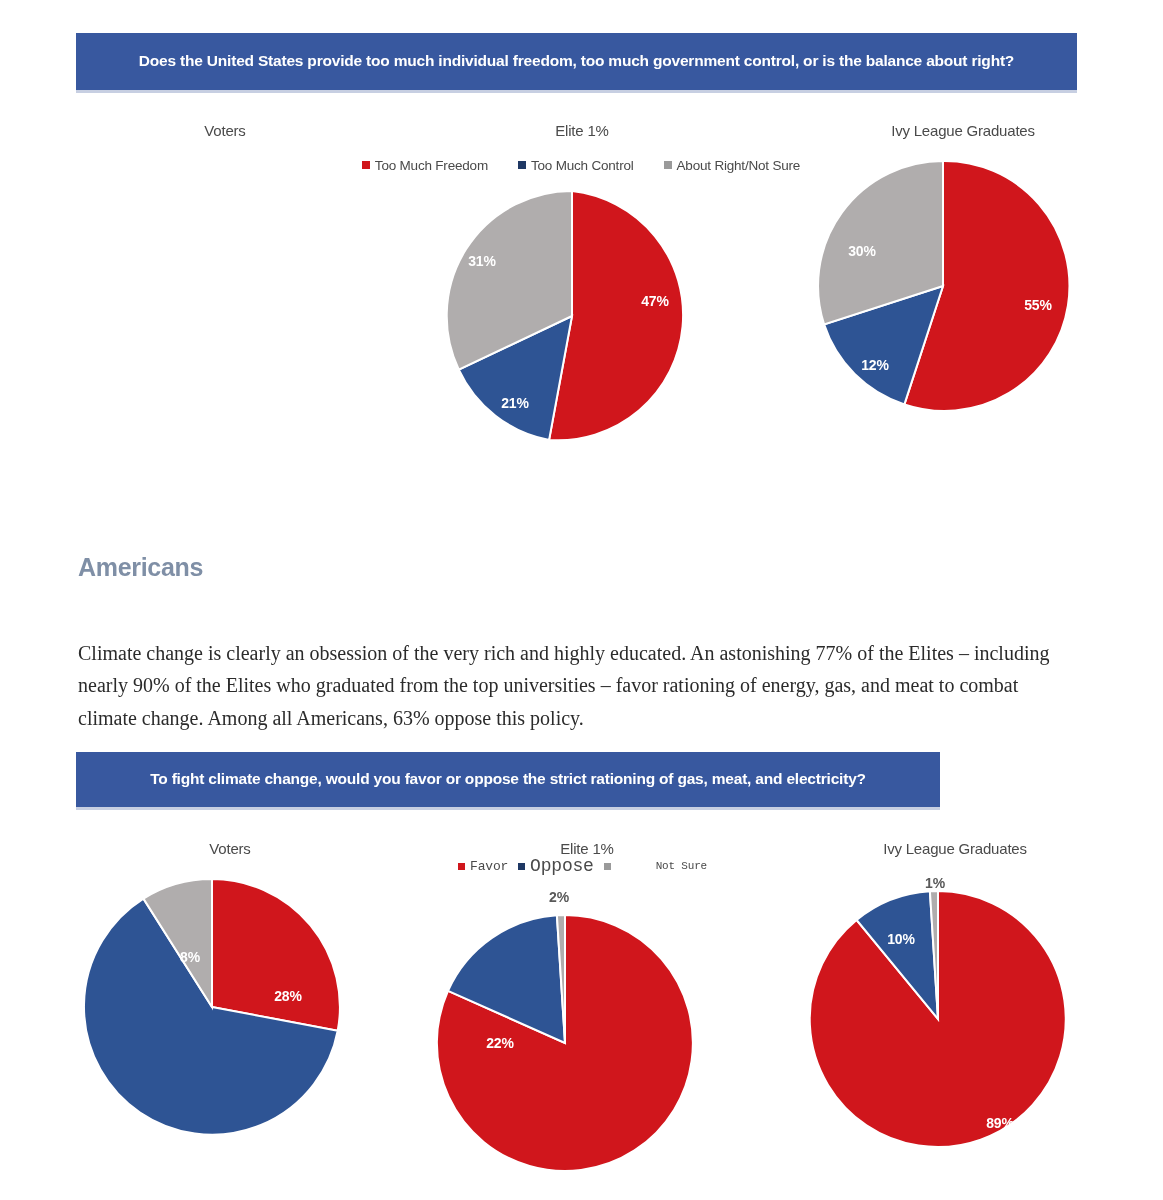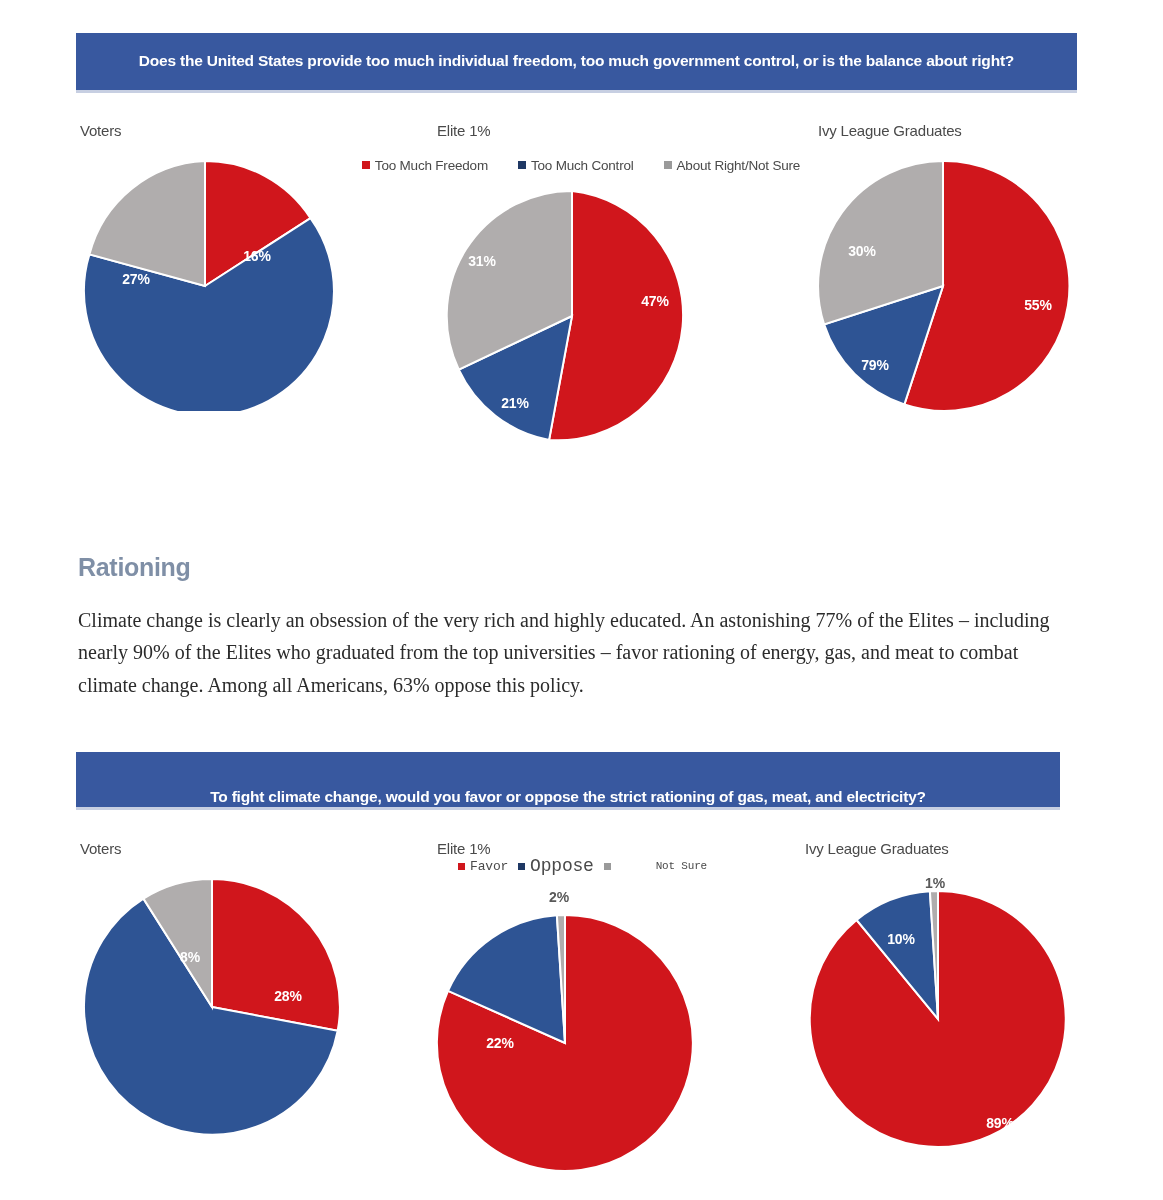"Voters" .chart-title { text-align: left -> center }
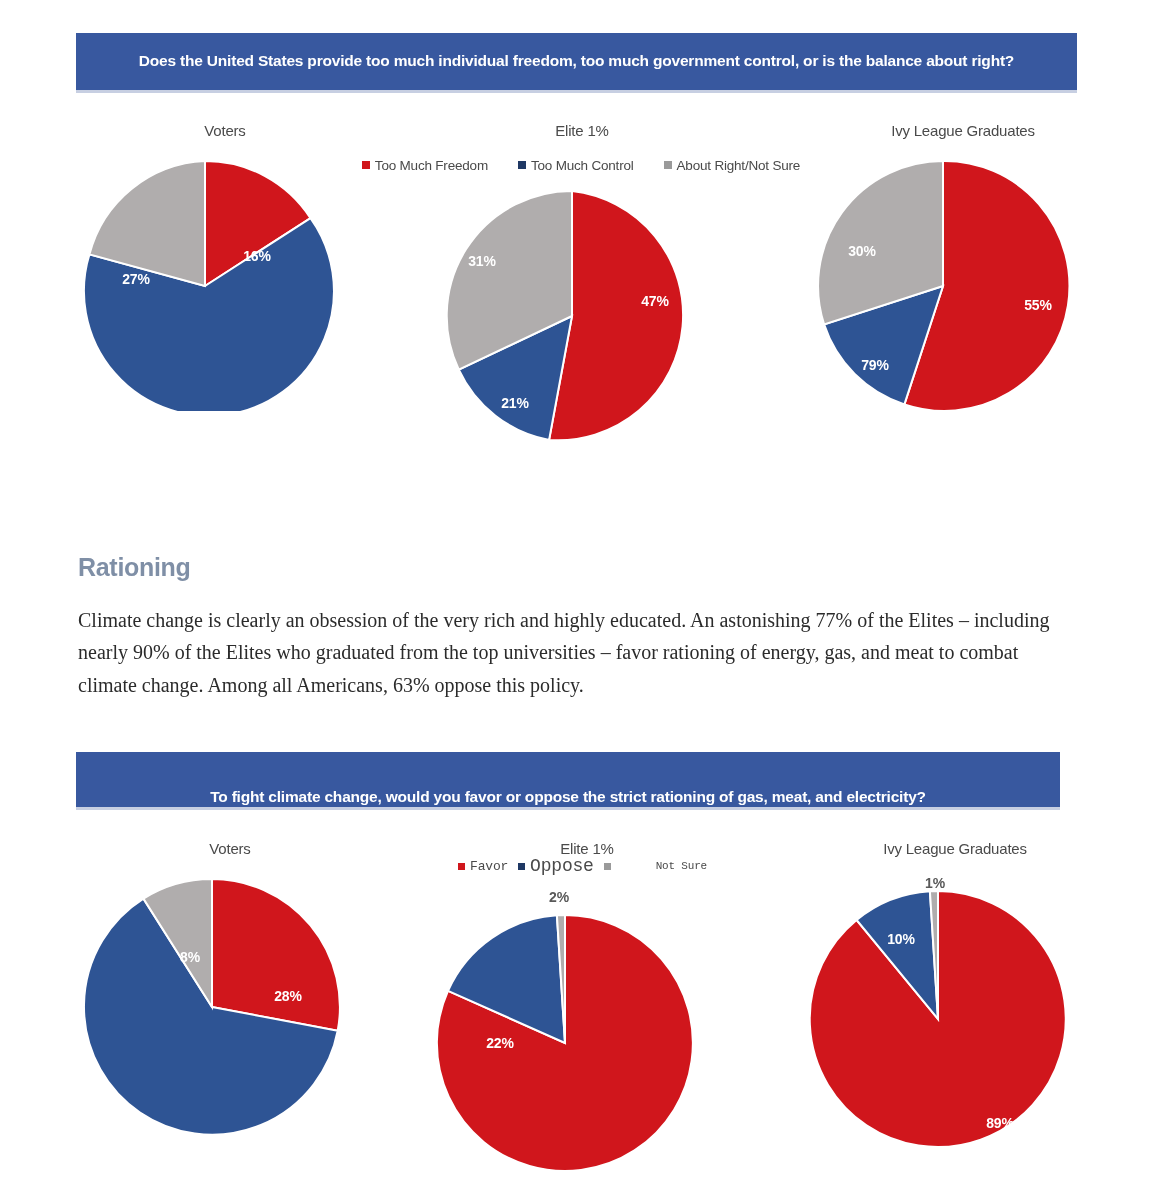"16%" div.pie-wrap { html: <div> <svg> <path></path> <path></path> <path></path> </svg> <span>16%</span> <span>57%</span> <span>27%</span> </div> -> none }
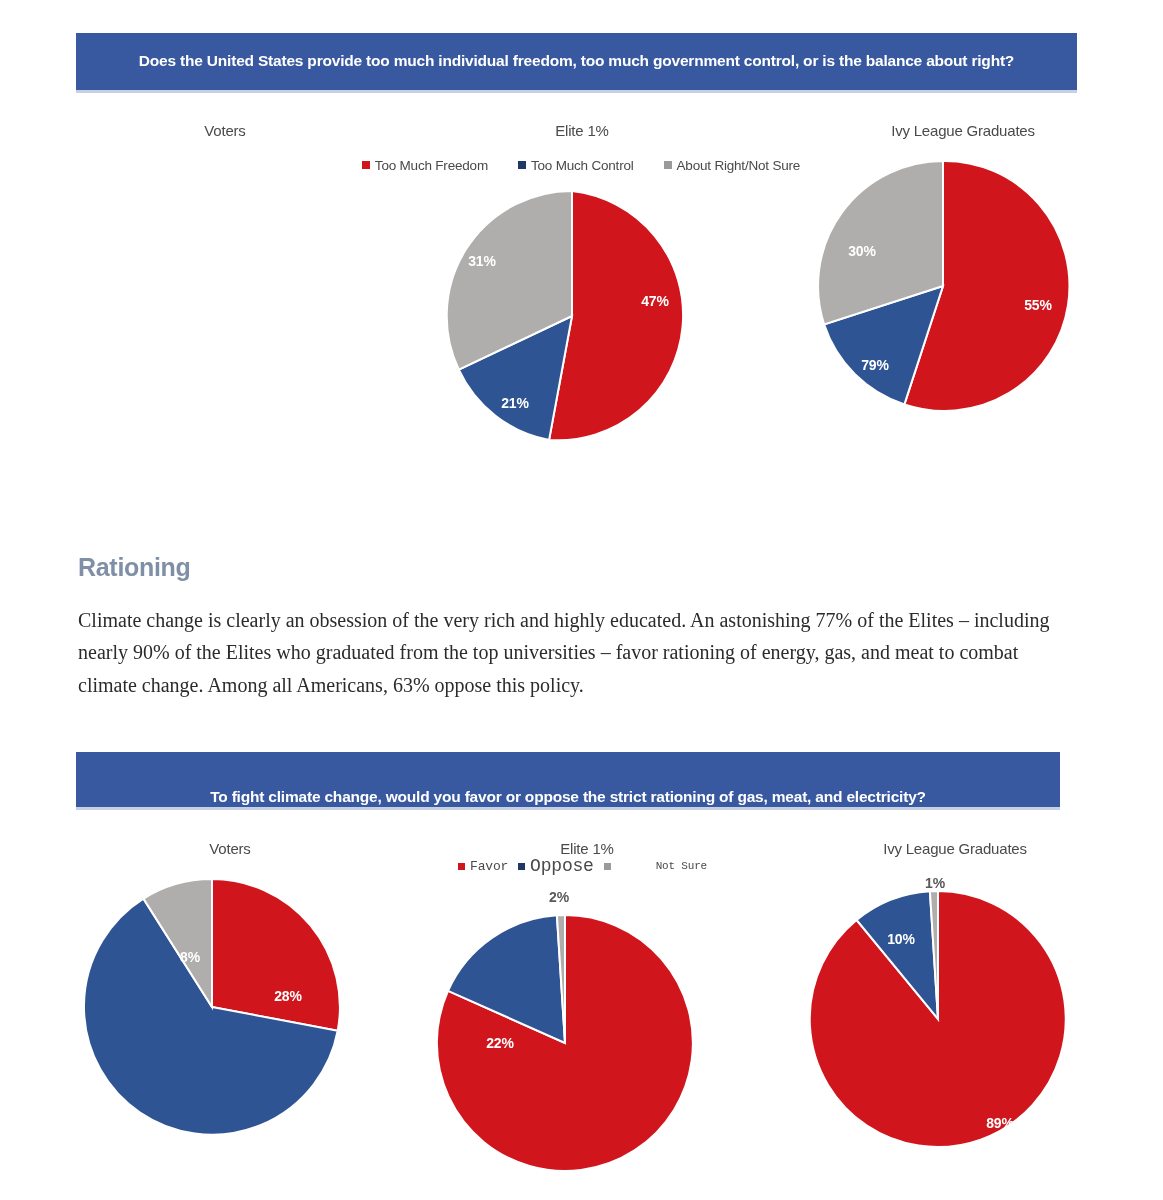"79%" span.slice-label { text: 79% -> 12% }
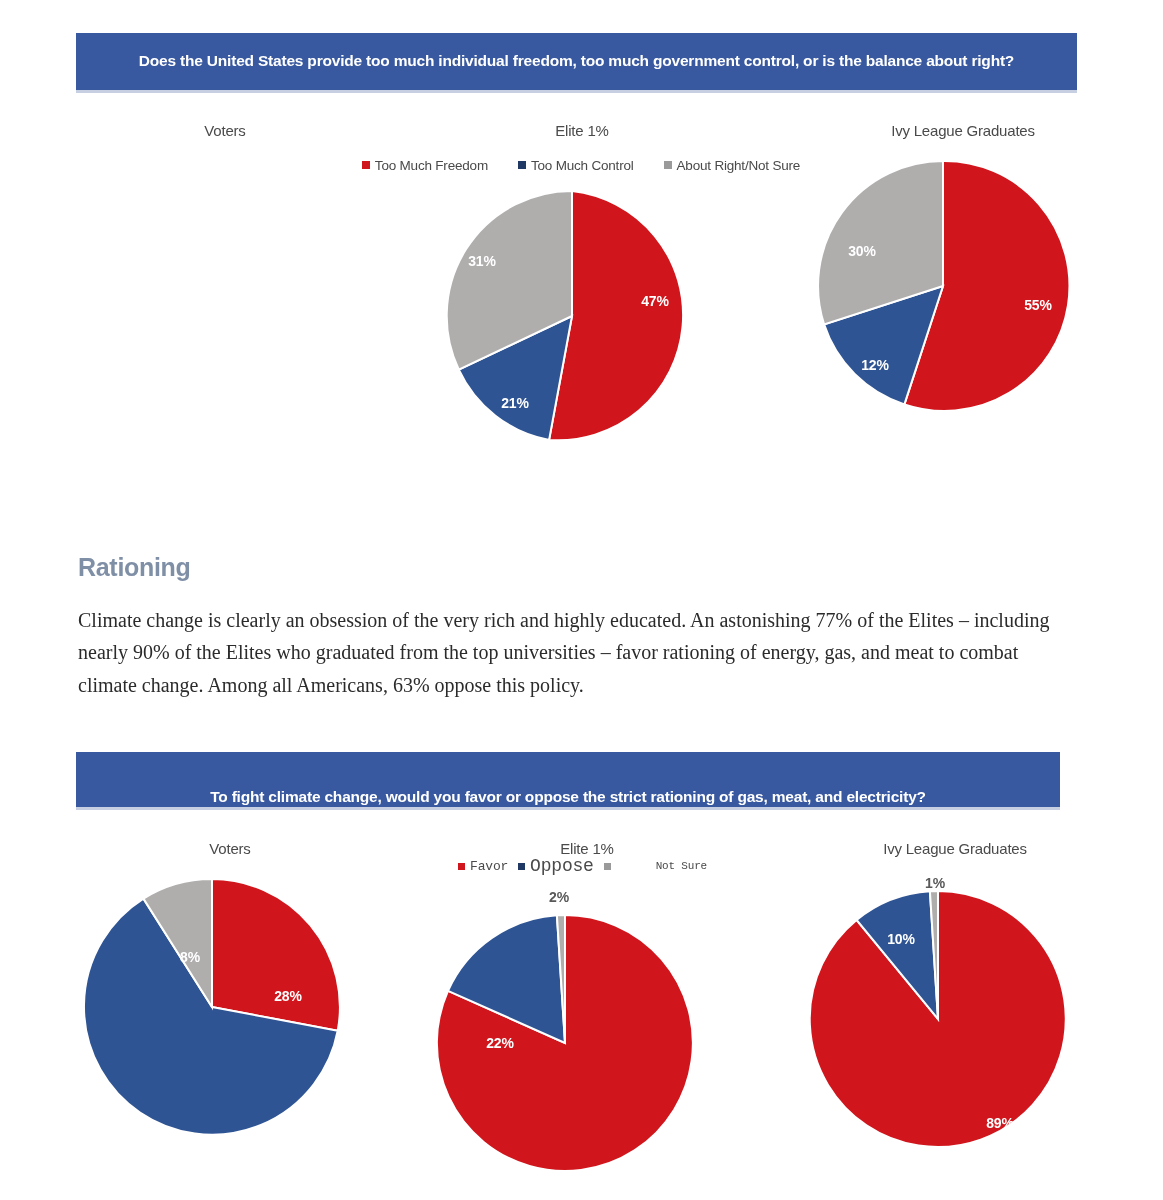"Rationing" div.section-heading { text: Rationing -> Americans }
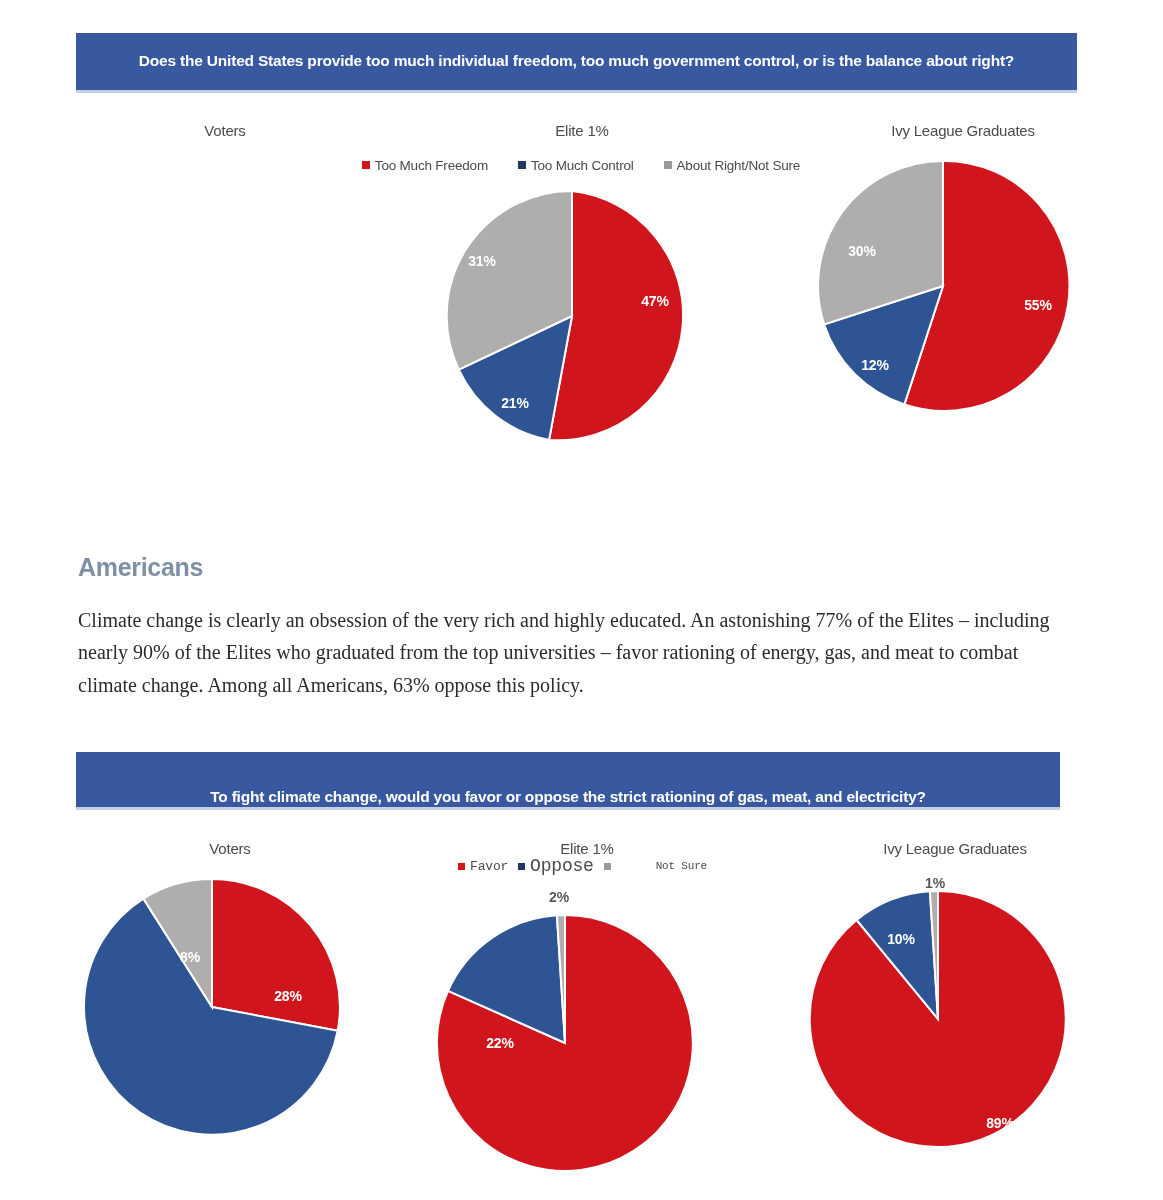"Climate change is clearly an" .body-text { margin-top: none -> 33px }
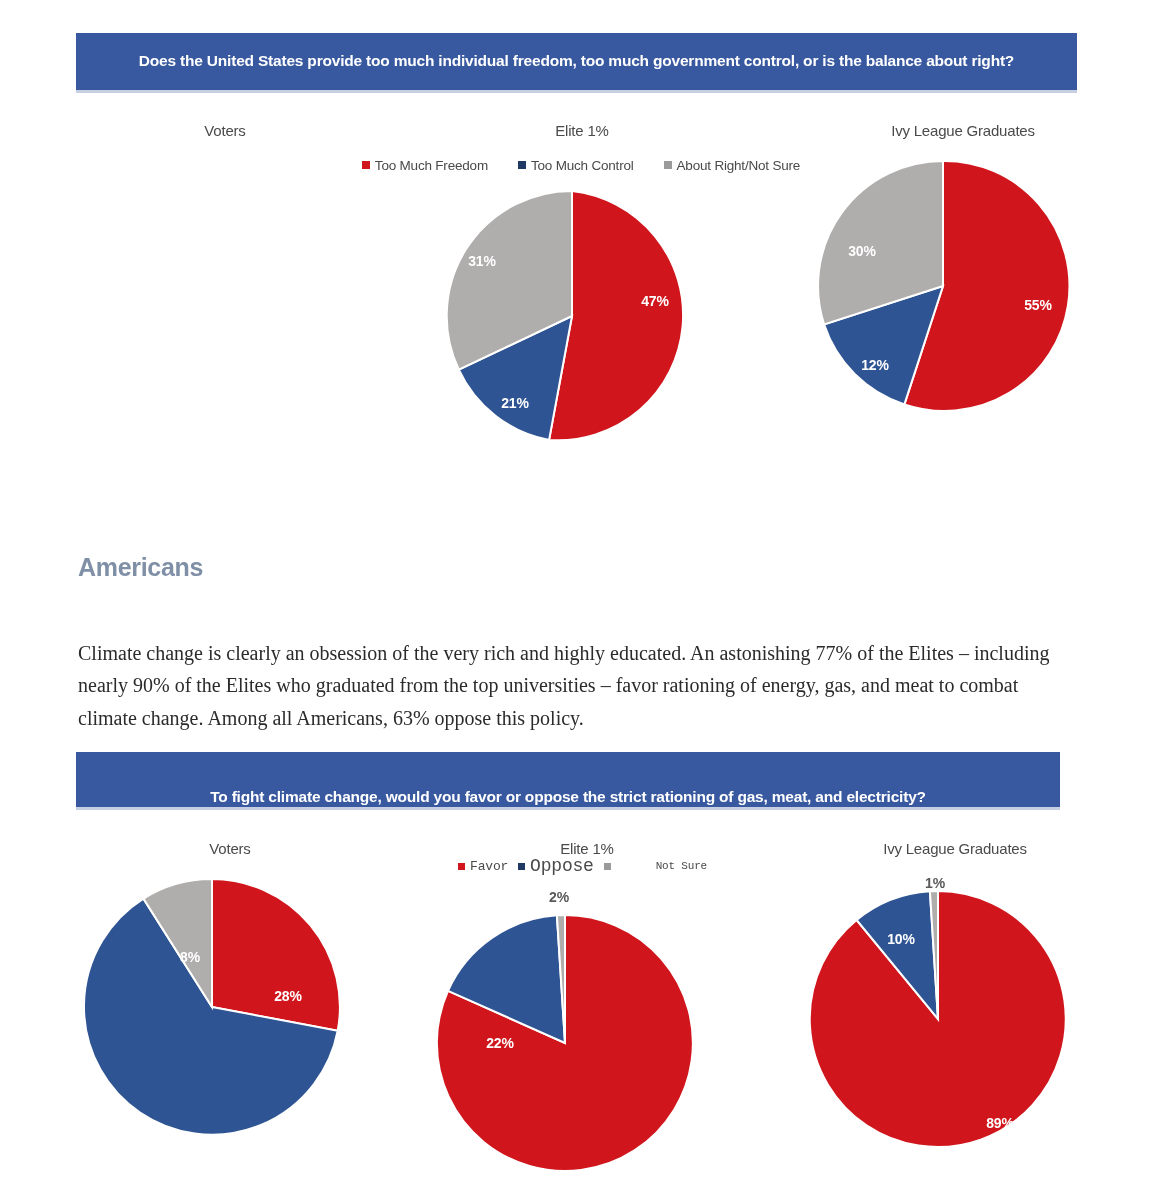"To fight climate change, would" div.banner { align-items: flex-end -> none; width: 984px -> 864px }
